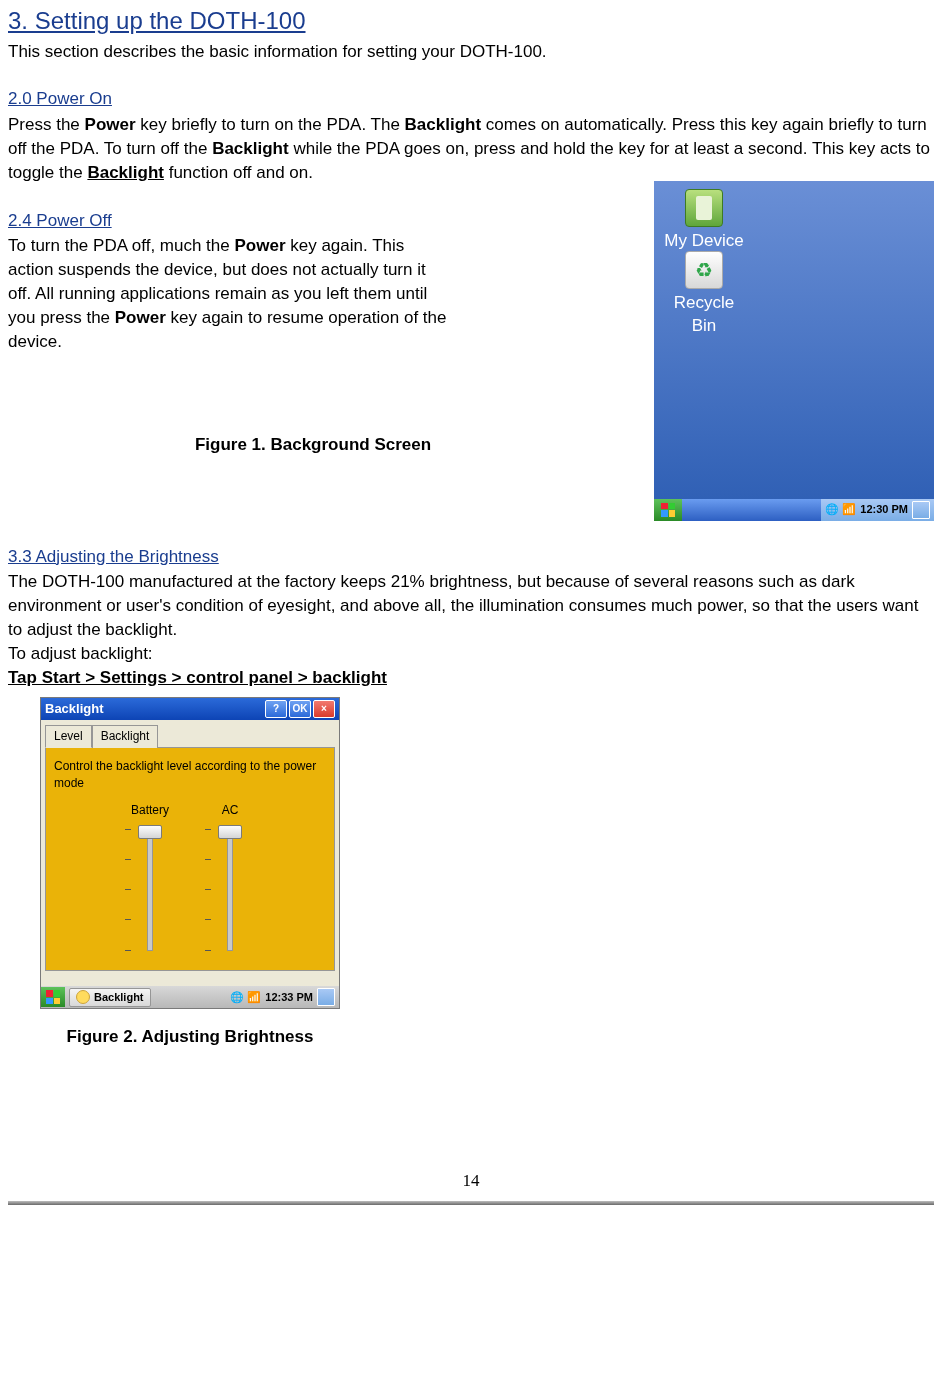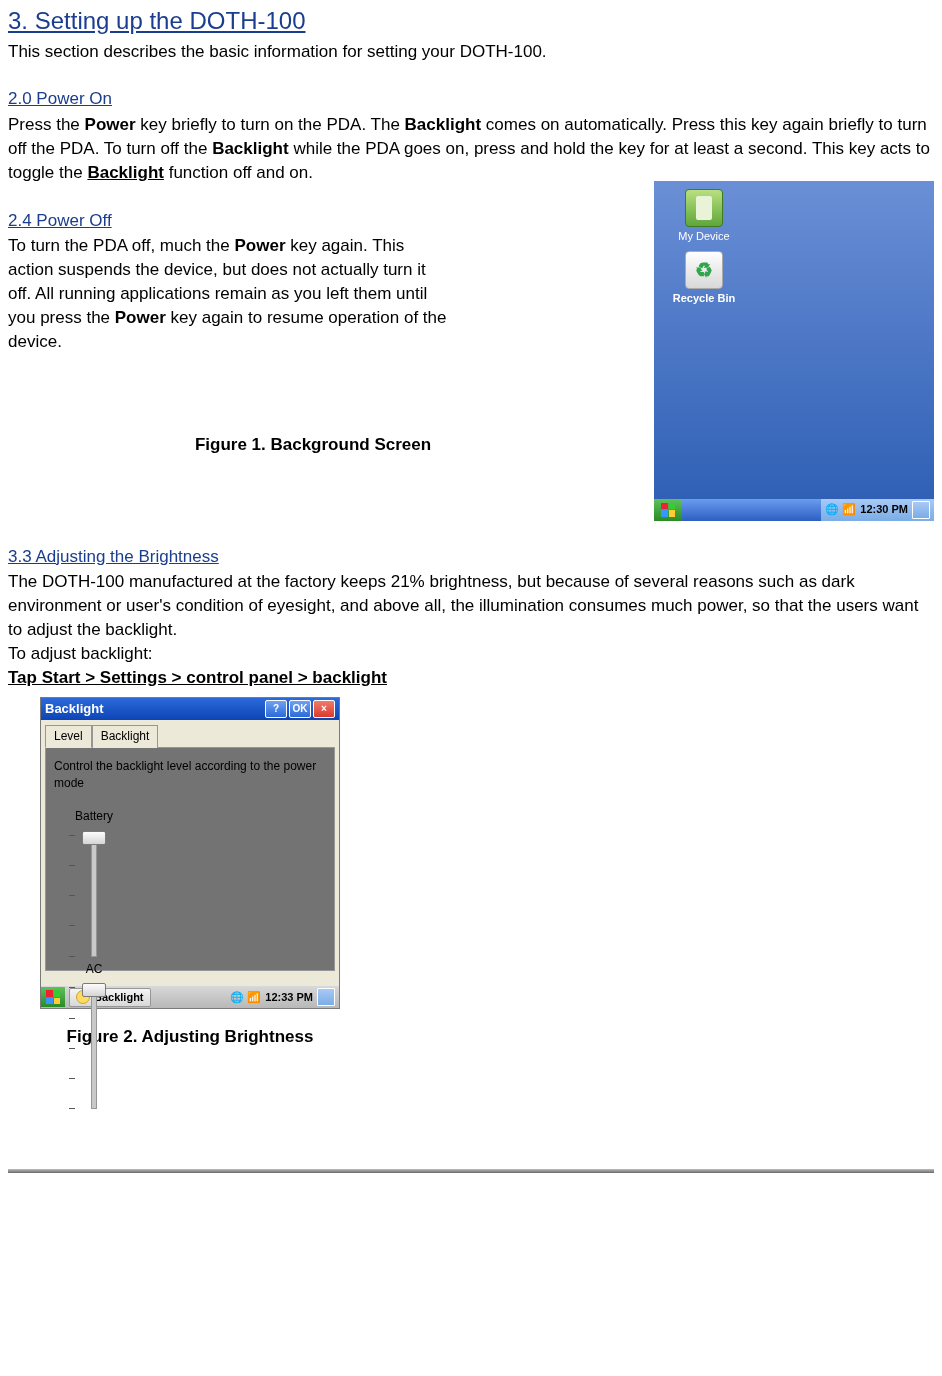"My Device" .desktop-icon-label { font-size: 11px -> 17px }
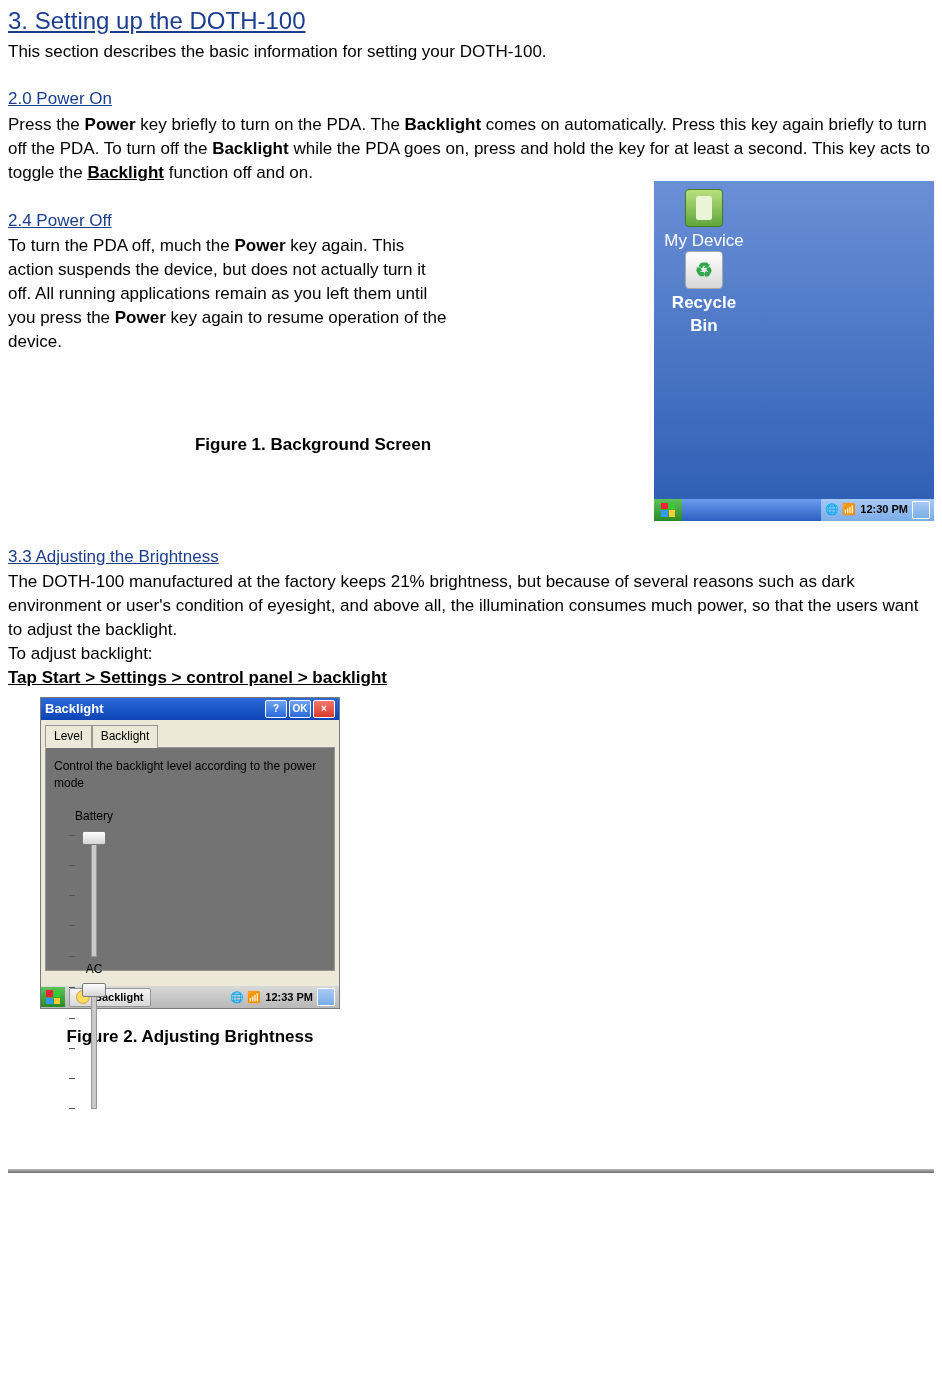"Recycle Bin" .desktop-icon-group:nth-child(2) { font-weight: bold -> none }
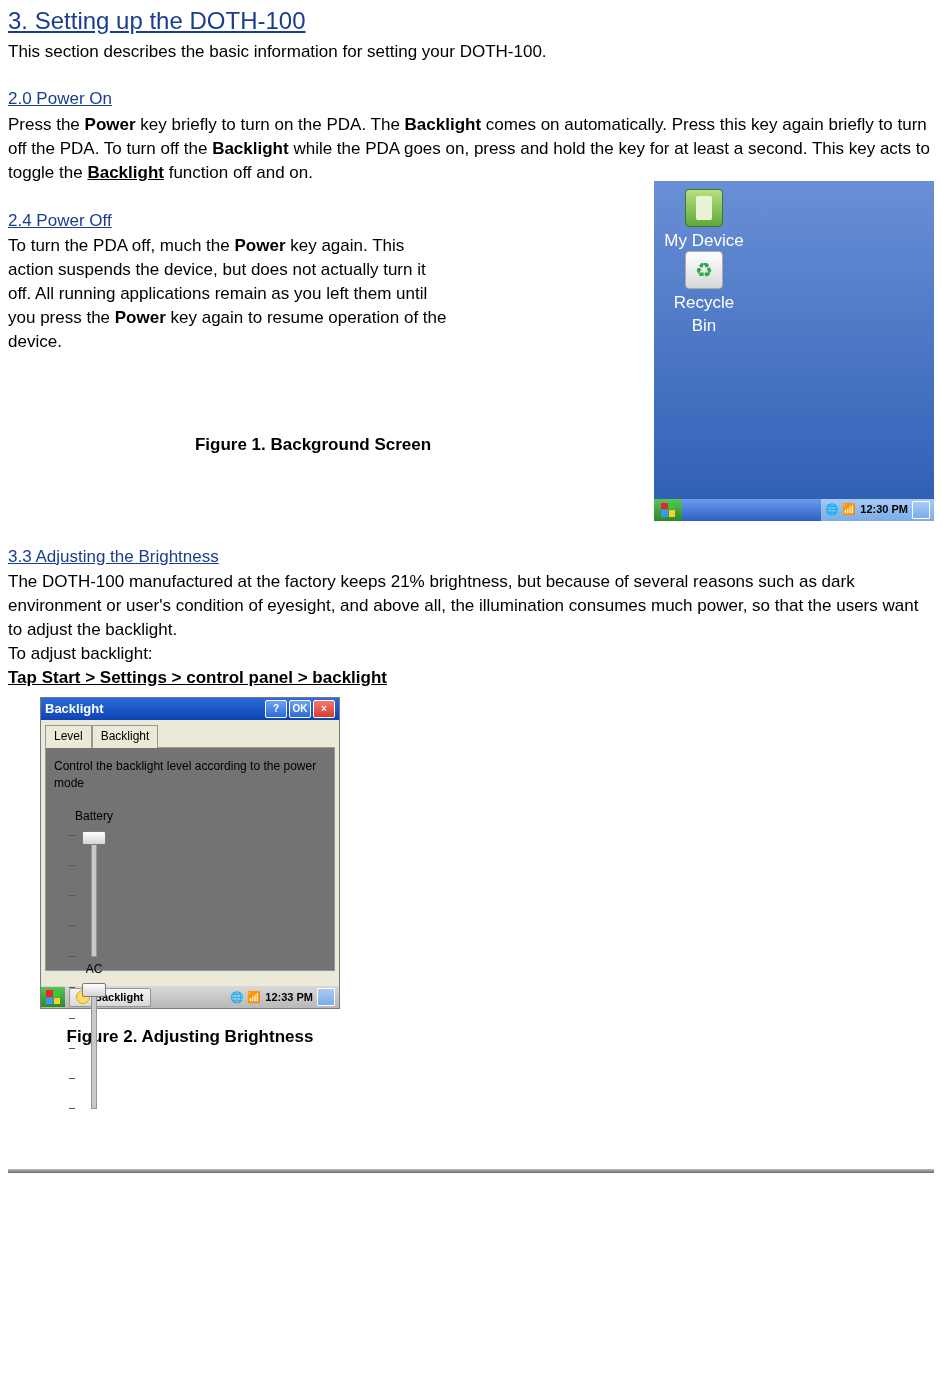"Control the backlight level according" .tab-panel { background: #737373 -> #eab308 }
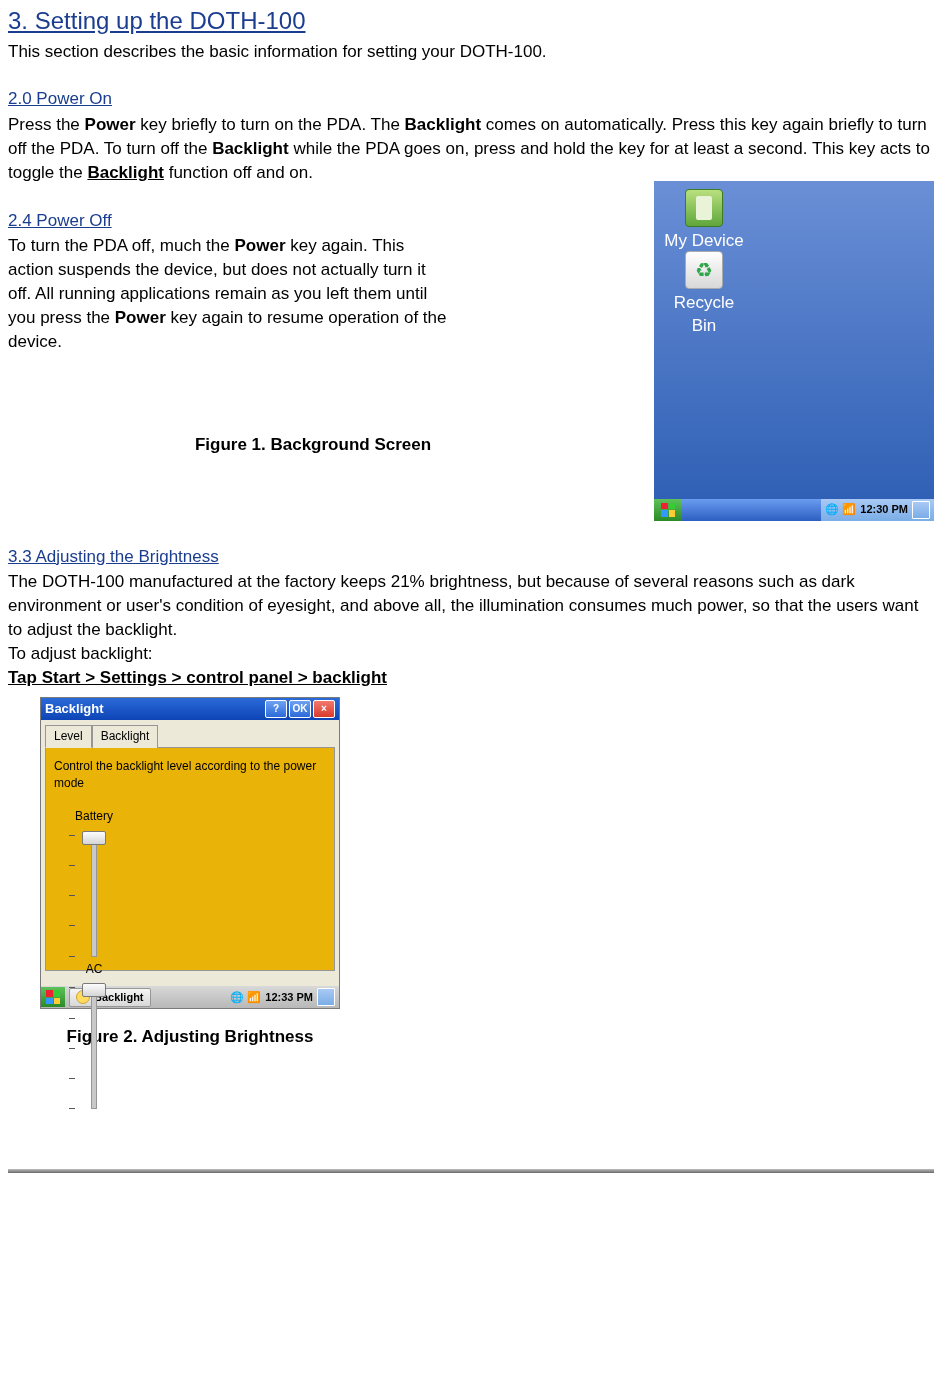"Battery" .slider-cols { flex-direction: column -> none; margin-top: 16px -> 10px }
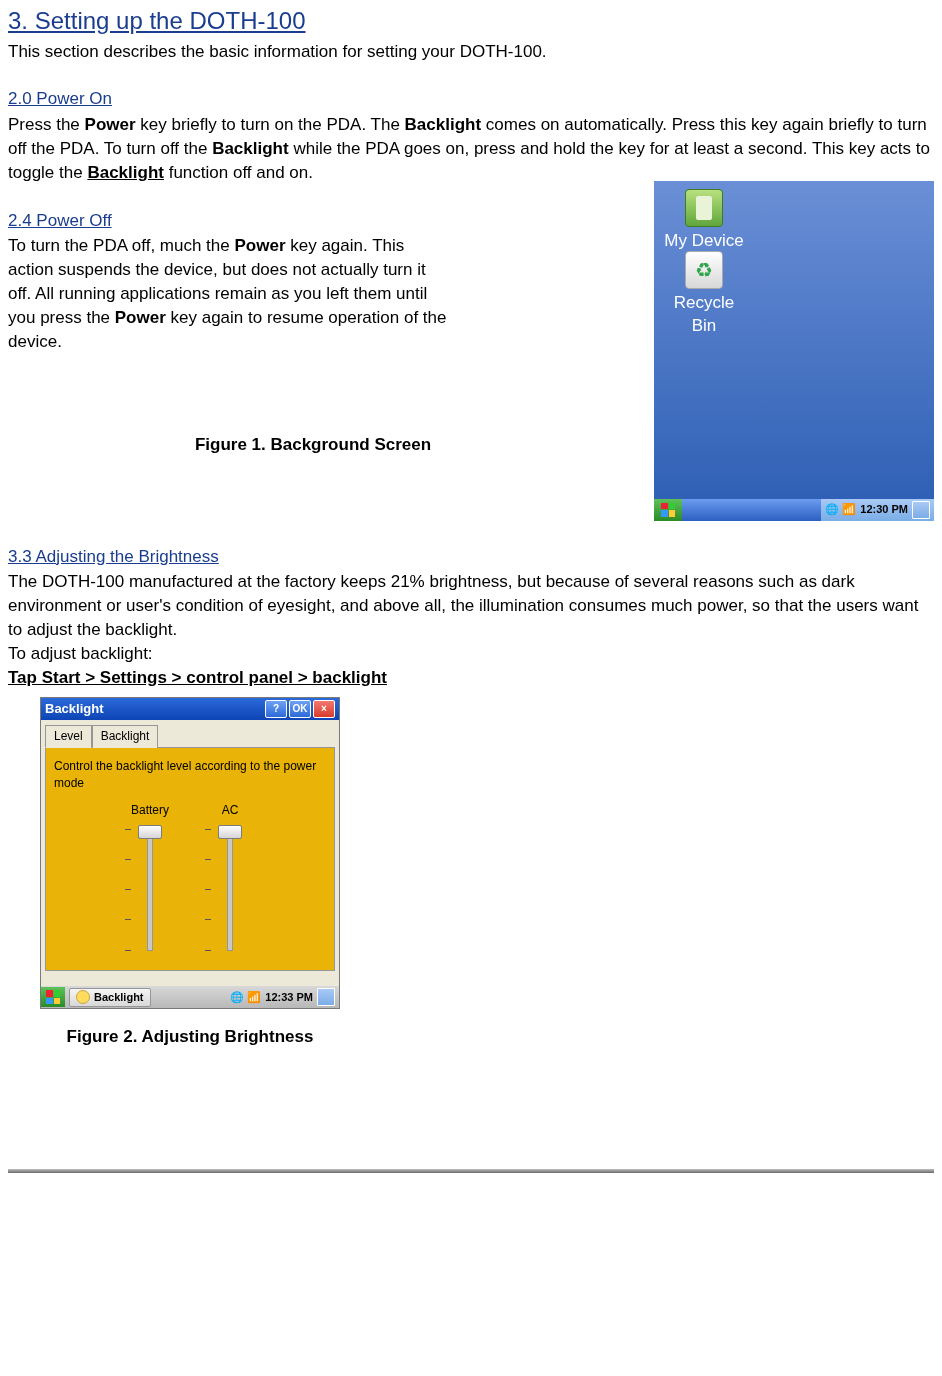"14" div.page-num { html: none -> <div>14</div> }
